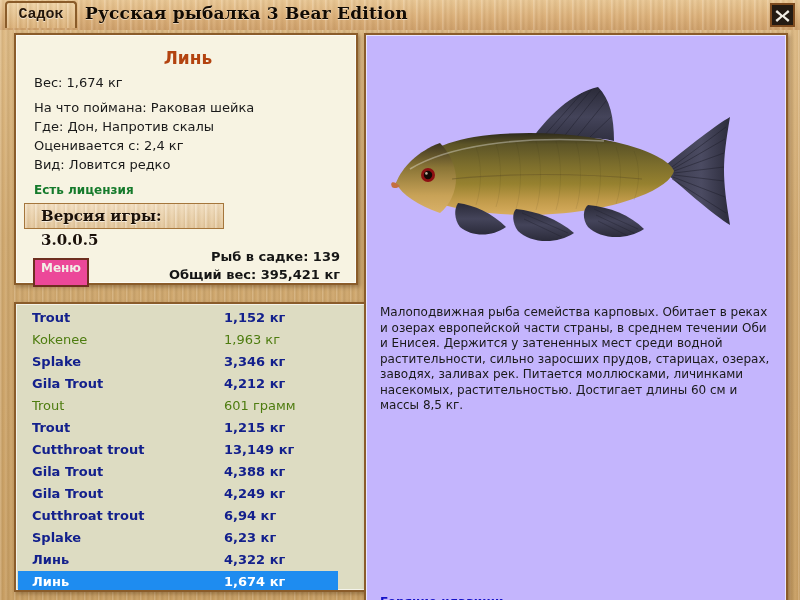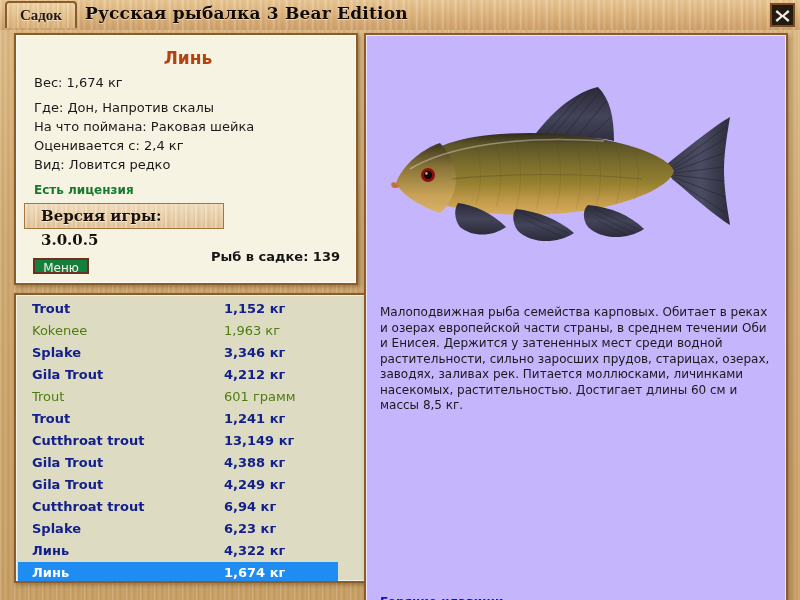"Садок" #tab-sadok { font-family: Liberation Serif, serif -> Liberation Mono, monospace }
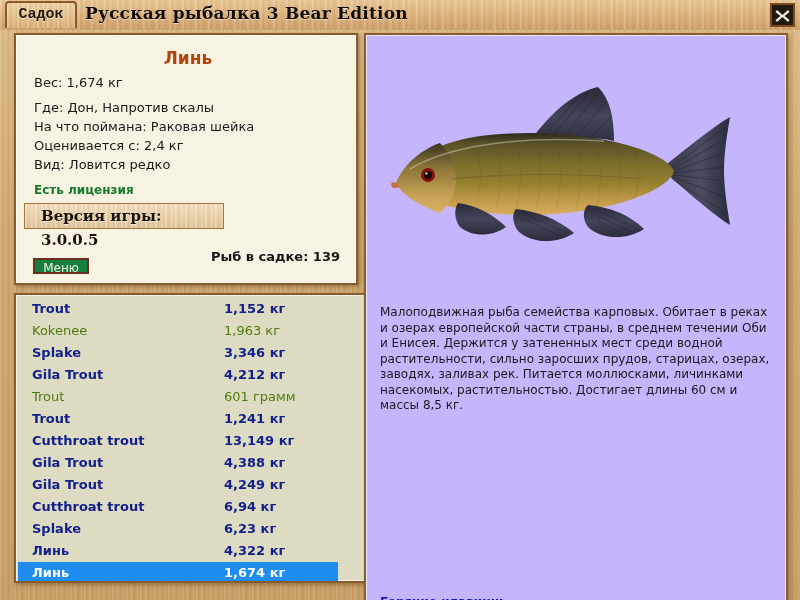"Где: Дон, Напротив скалы" div { order: before "На что поймана: Раковая шейка" -> after "На что поймана: Раковая шейка" }
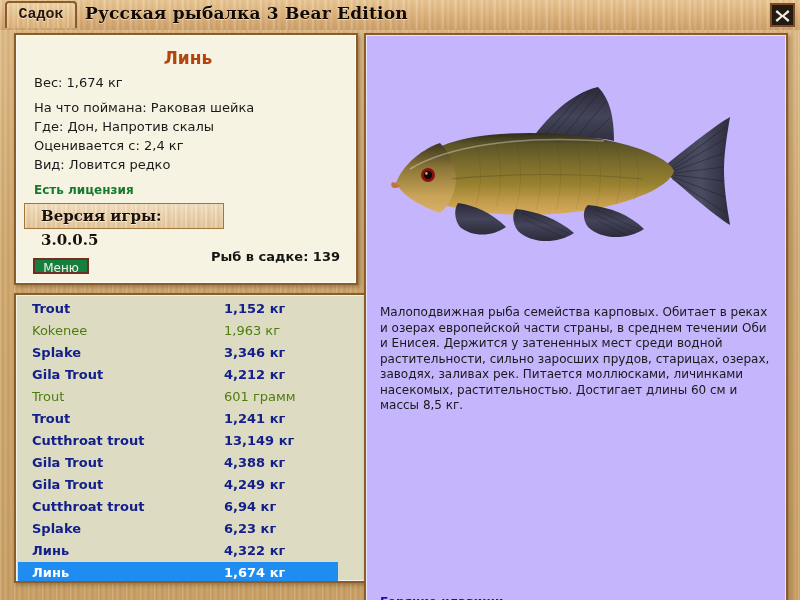"Меню" #menu-button { background: #15803d -> #ec4899; font-weight: none -> bold; height: 16px -> 29px }
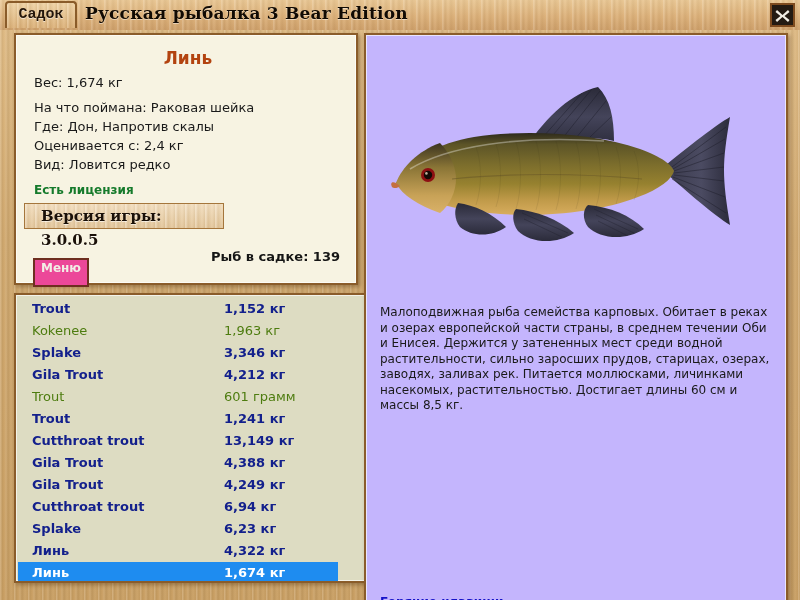"Общий вес: 395,421 кг" div { html: none -> <div>Общий вес: 395,421 кг</div> }
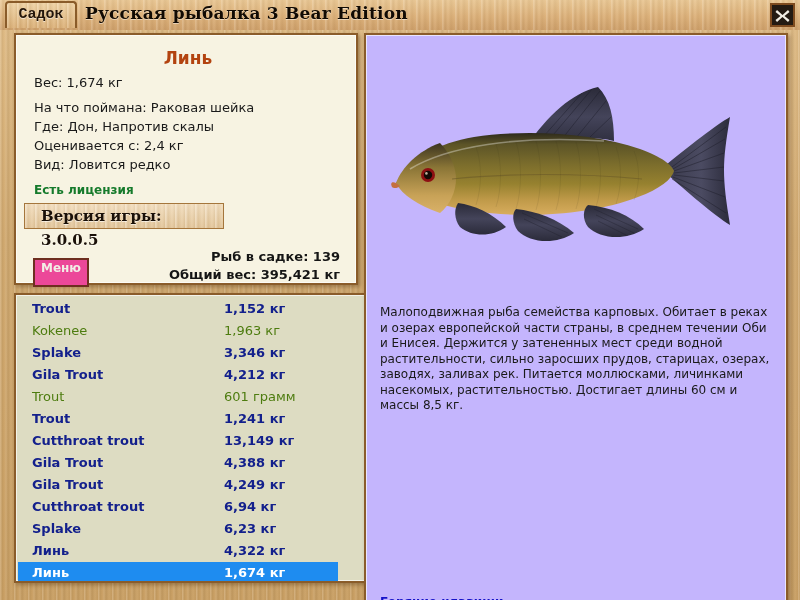"Trout" #panel-catch-list { top: 293px -> 302px }
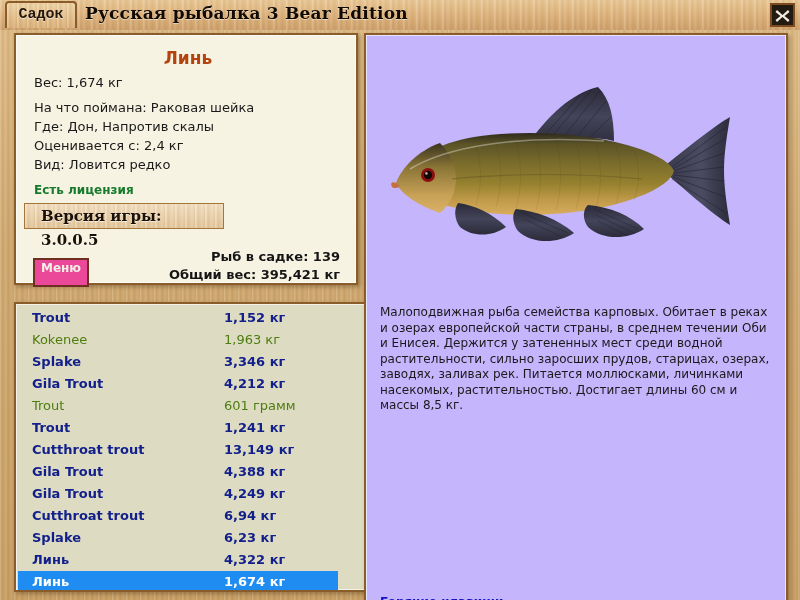"1,241 кг" span.wt { text: 1,241 -> 1,215 }
